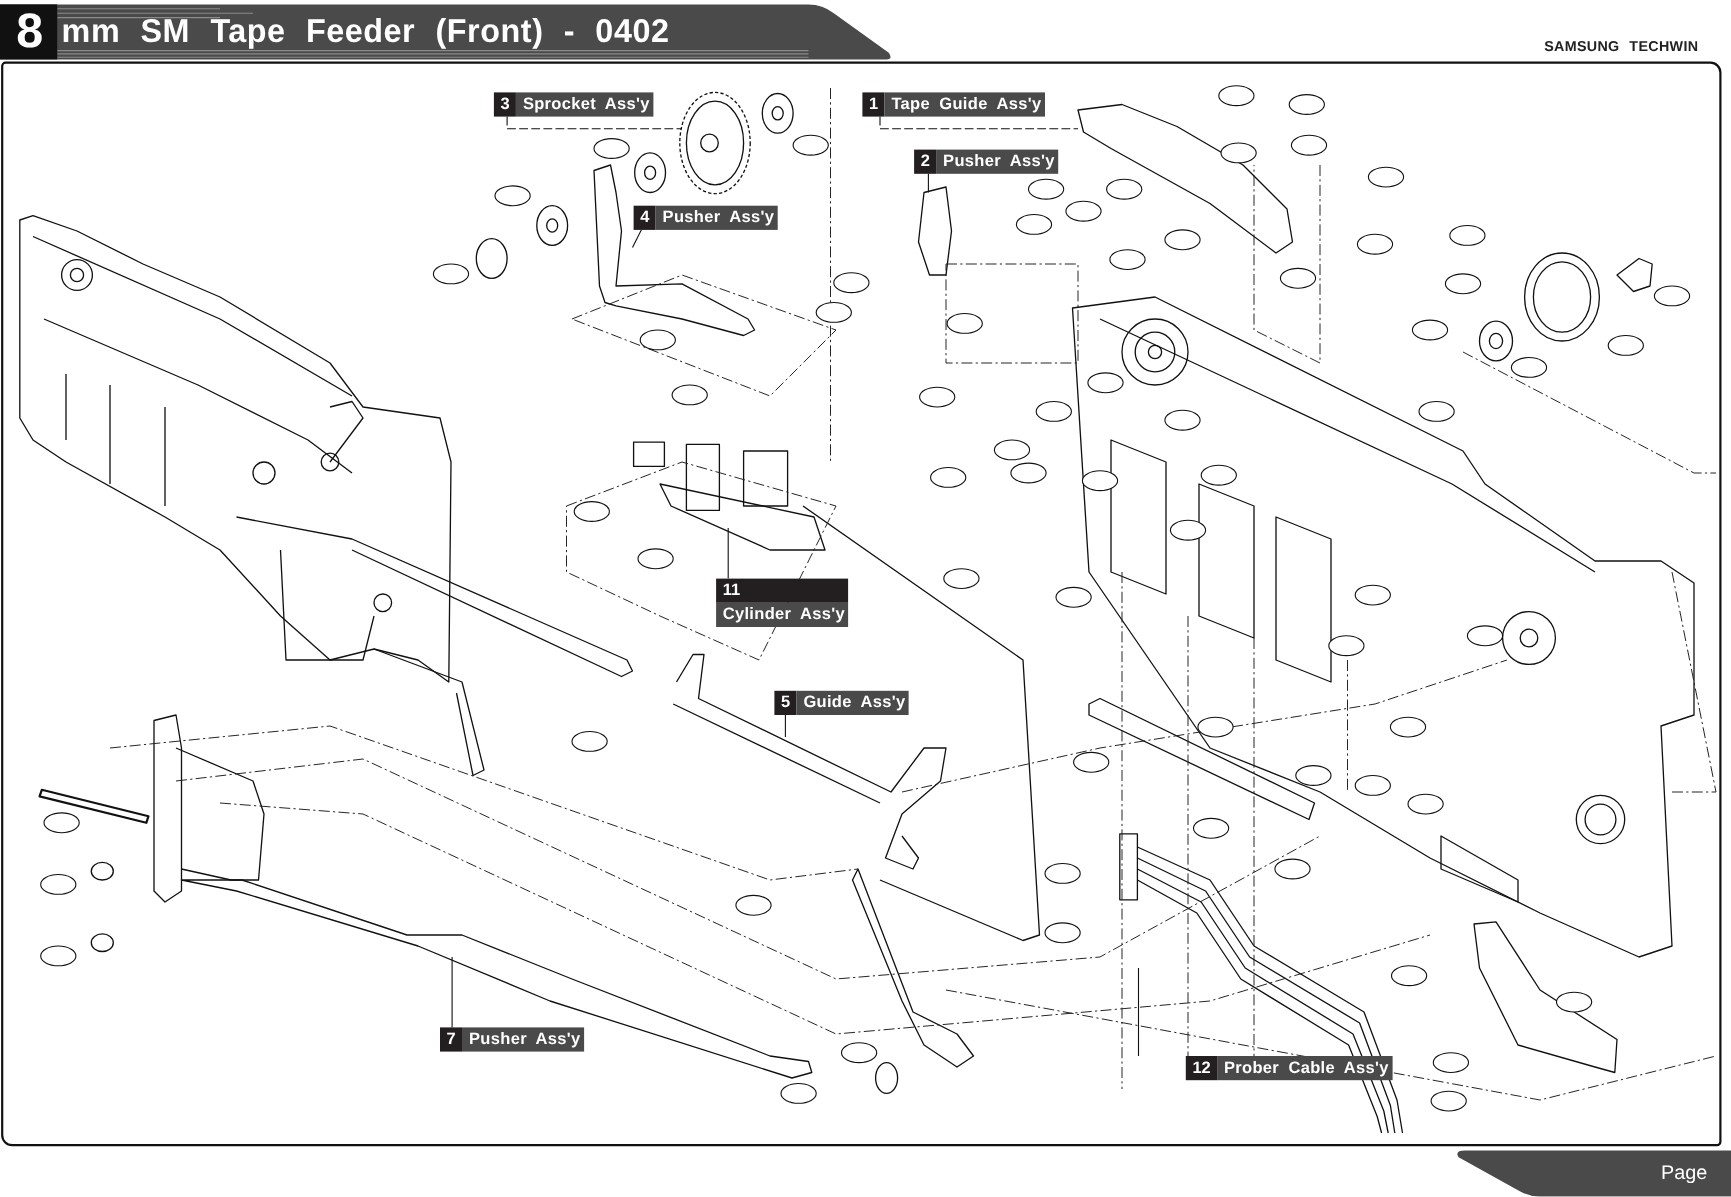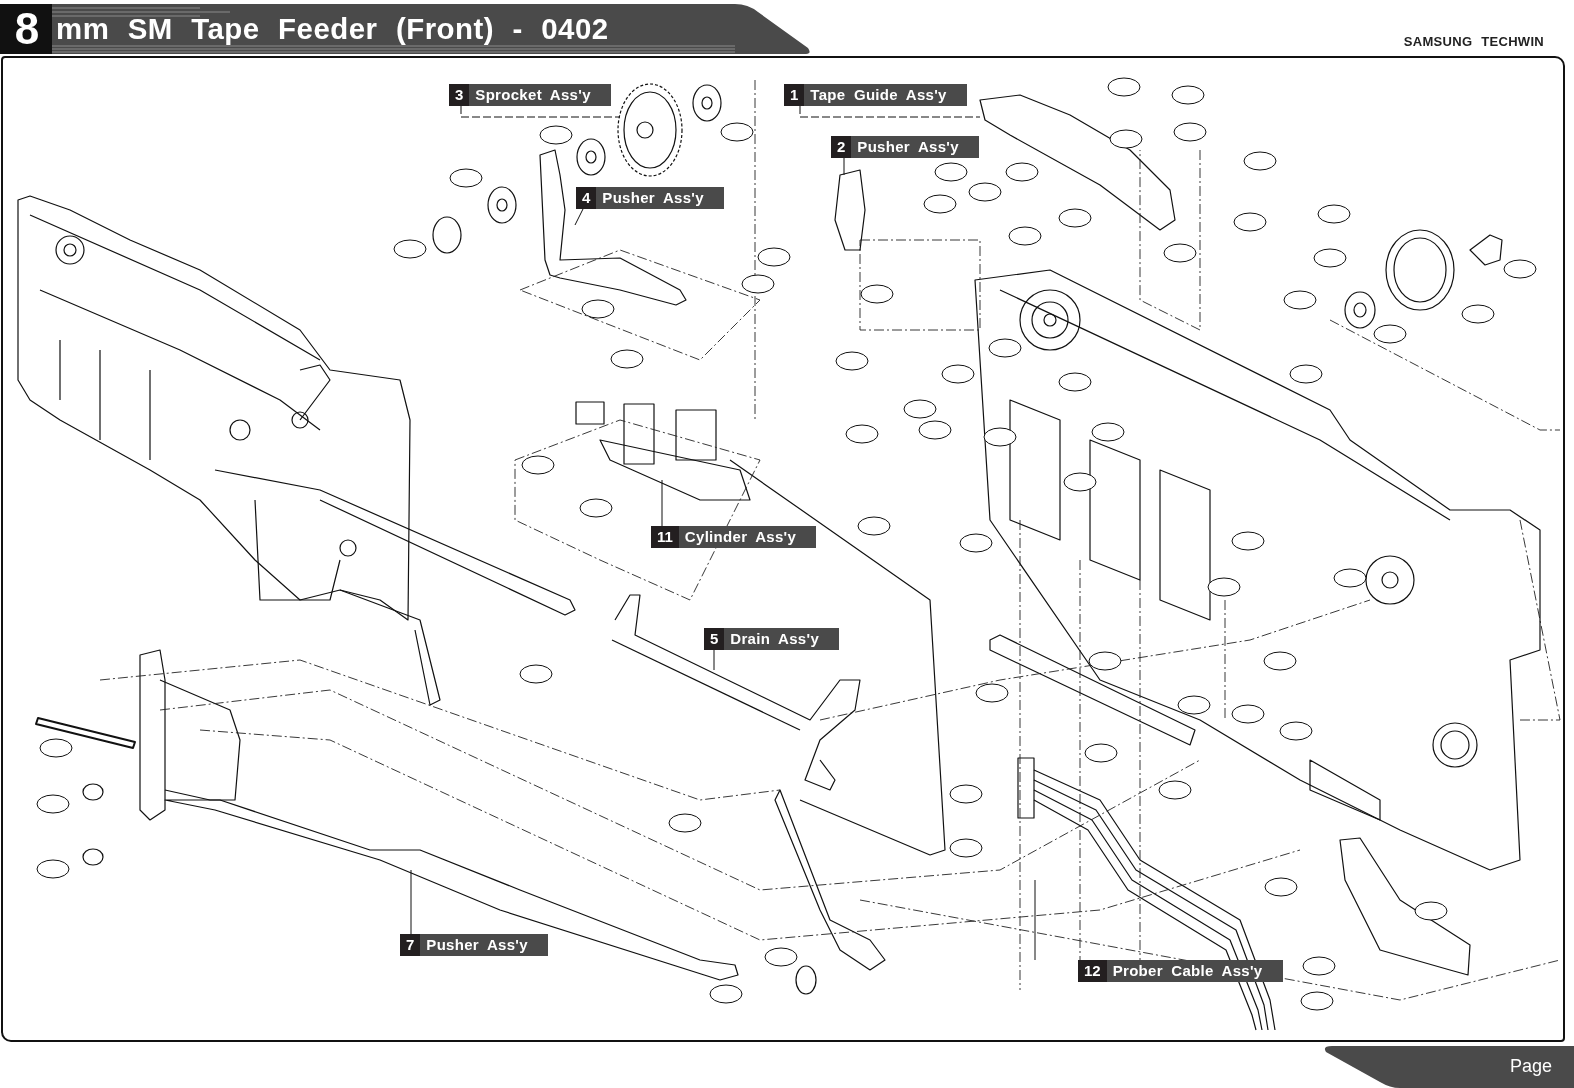"Sprocket Ass'y" .asm-label .txt { padding: 0 20px 0 6px -> 0 3px 0 6px }
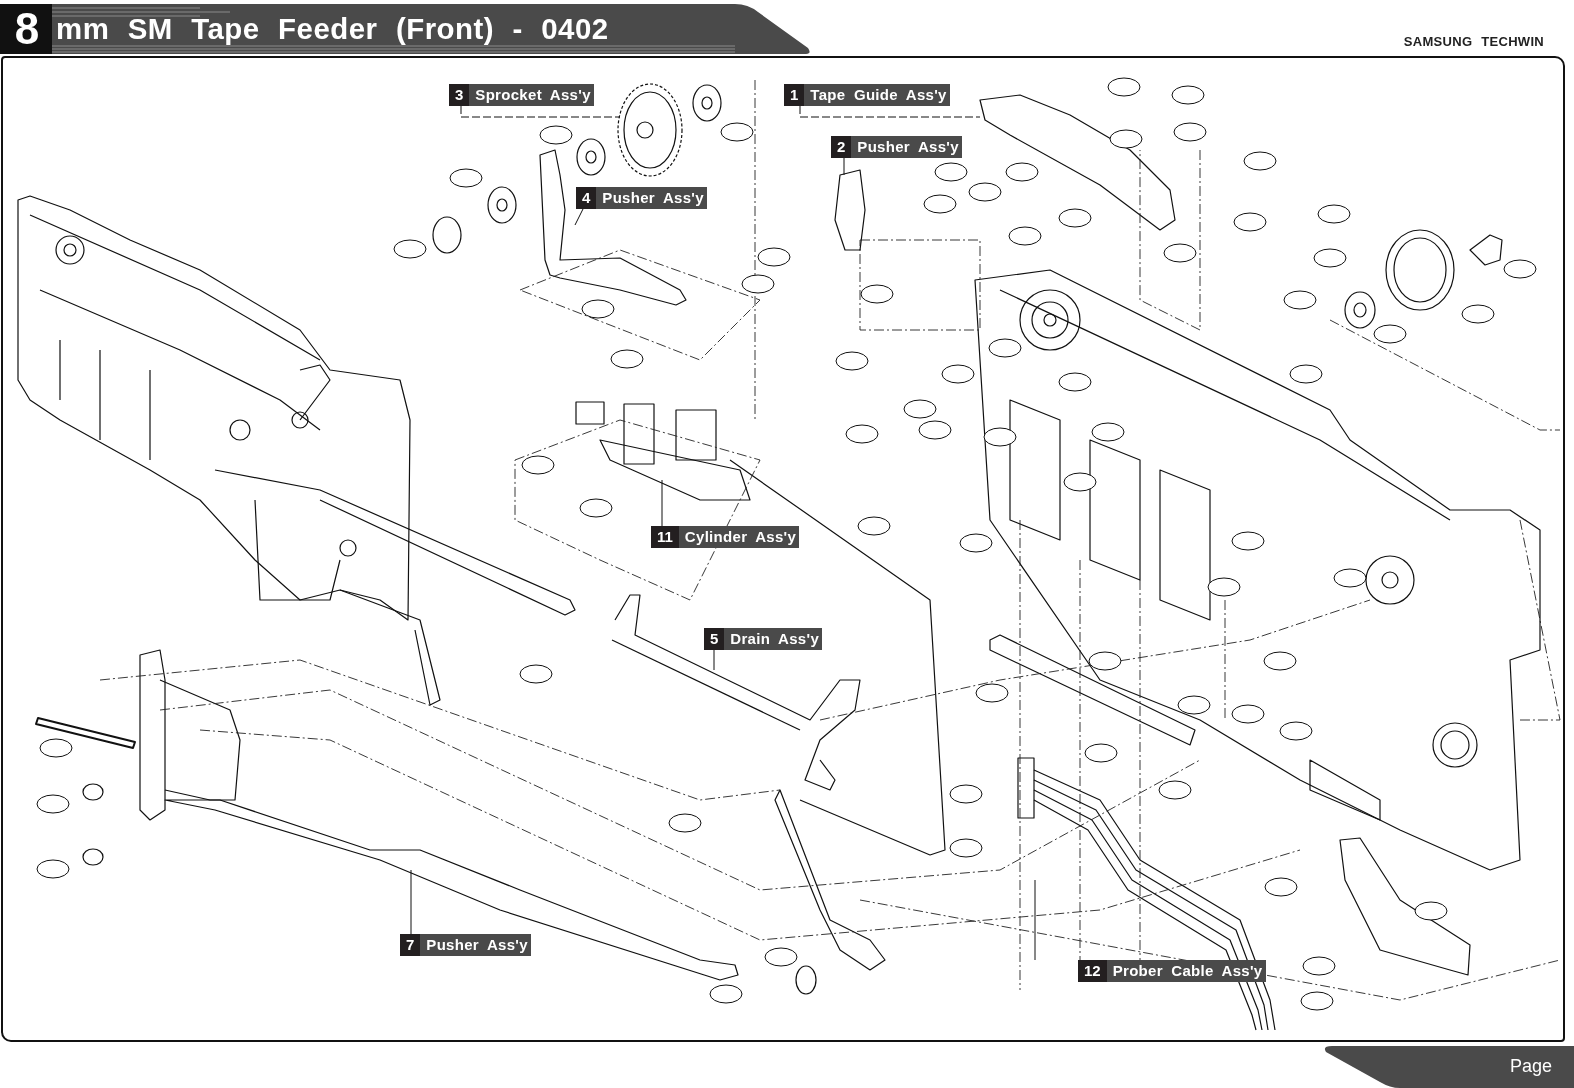"11" div.asm-label { flex-direction: none -> column }
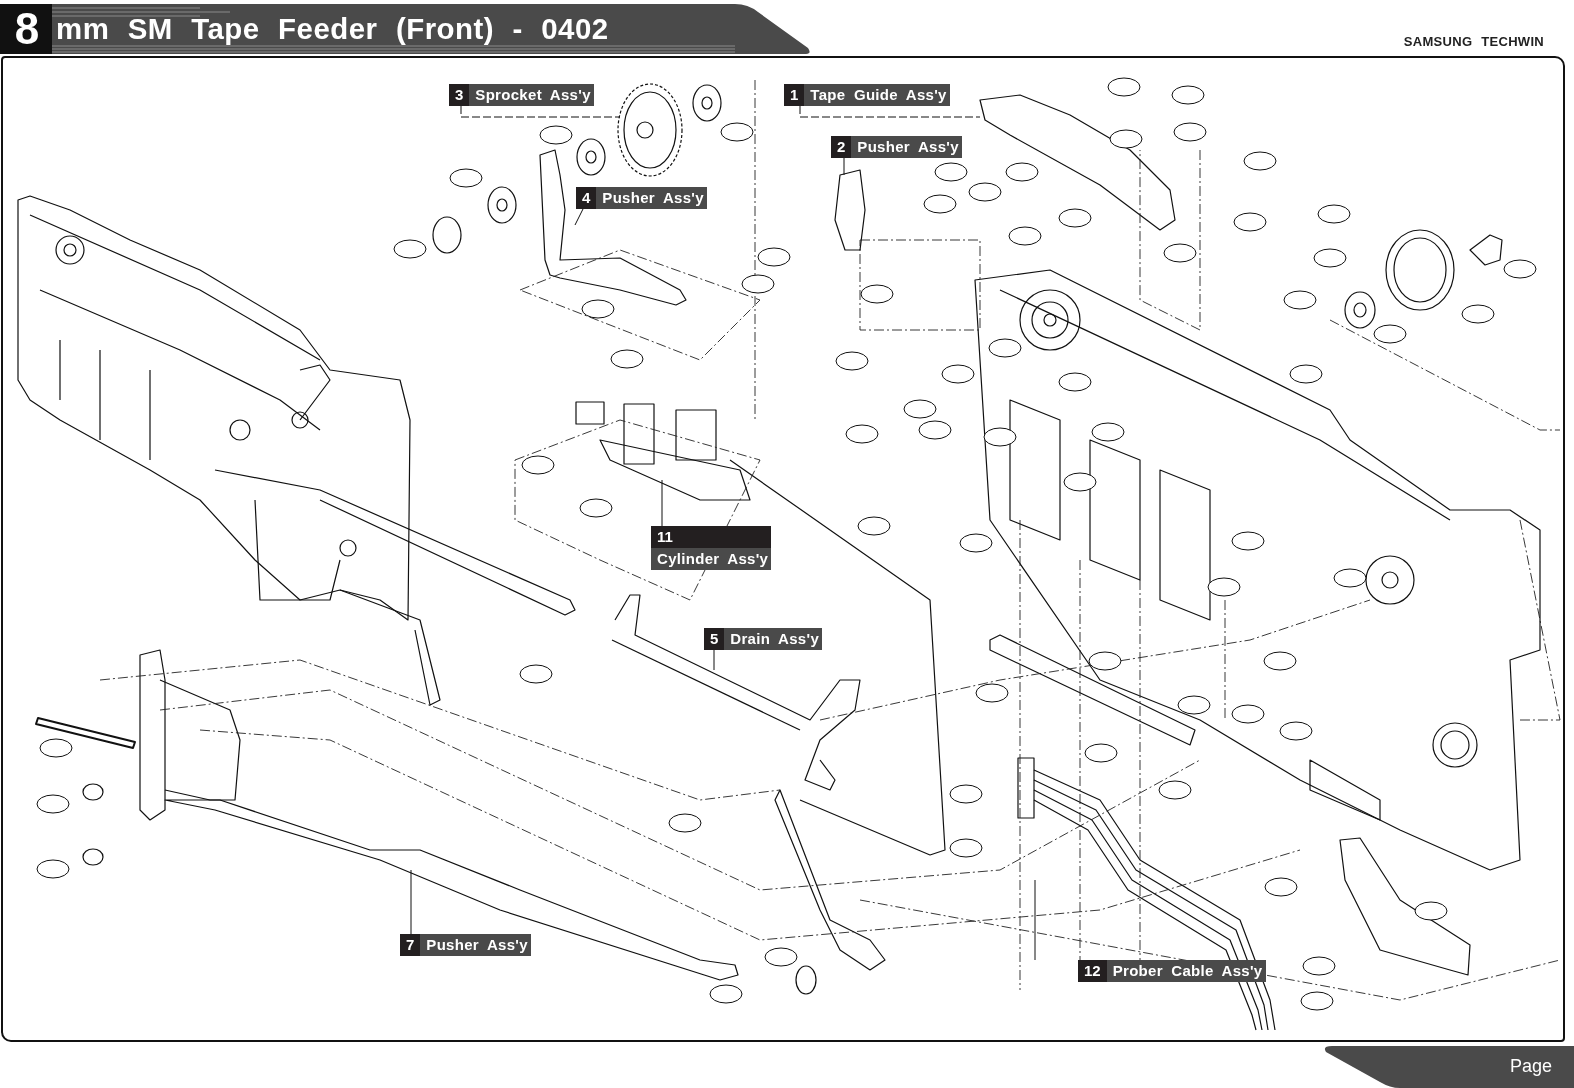"Drain Ass'y" span.txt { text: Drain -> Guide }
